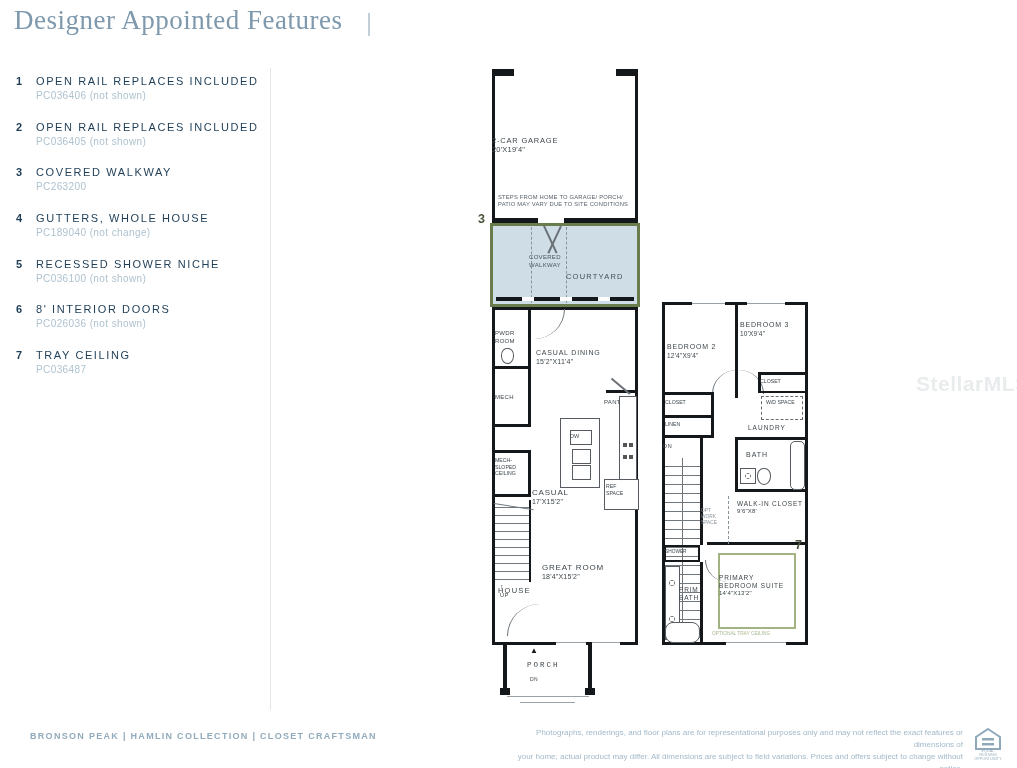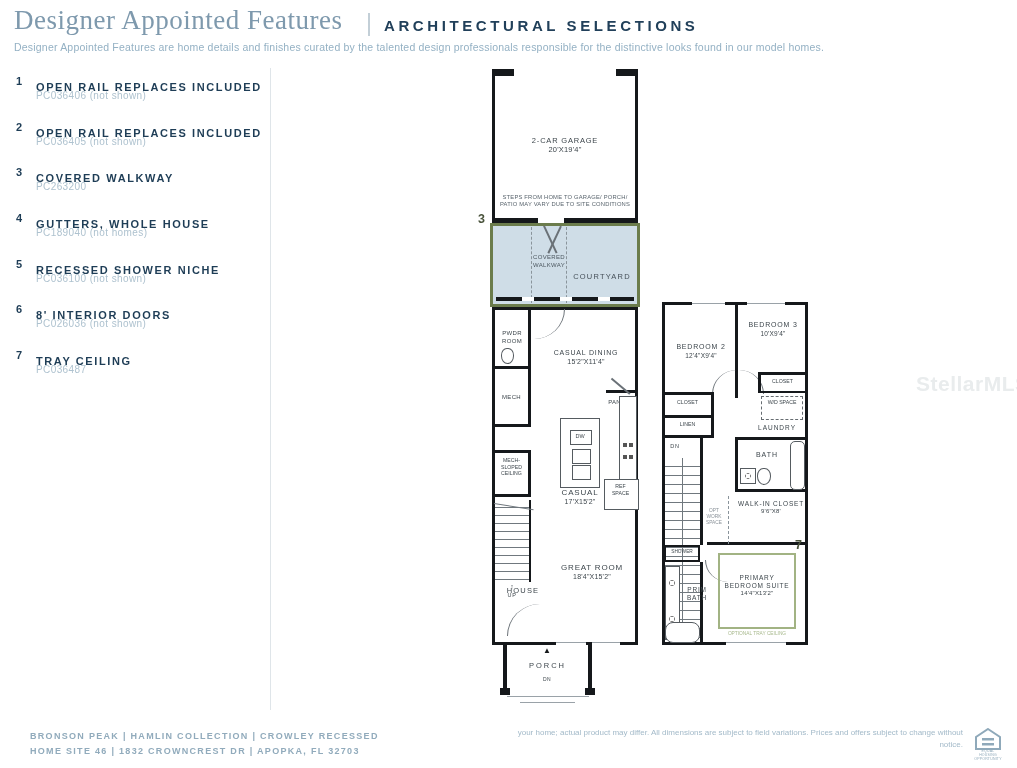"ARCHITECTURAL SELECTIONS" div.h-arch { html: <div>ARCHITECTURAL SELECTIONS</div> -> none }
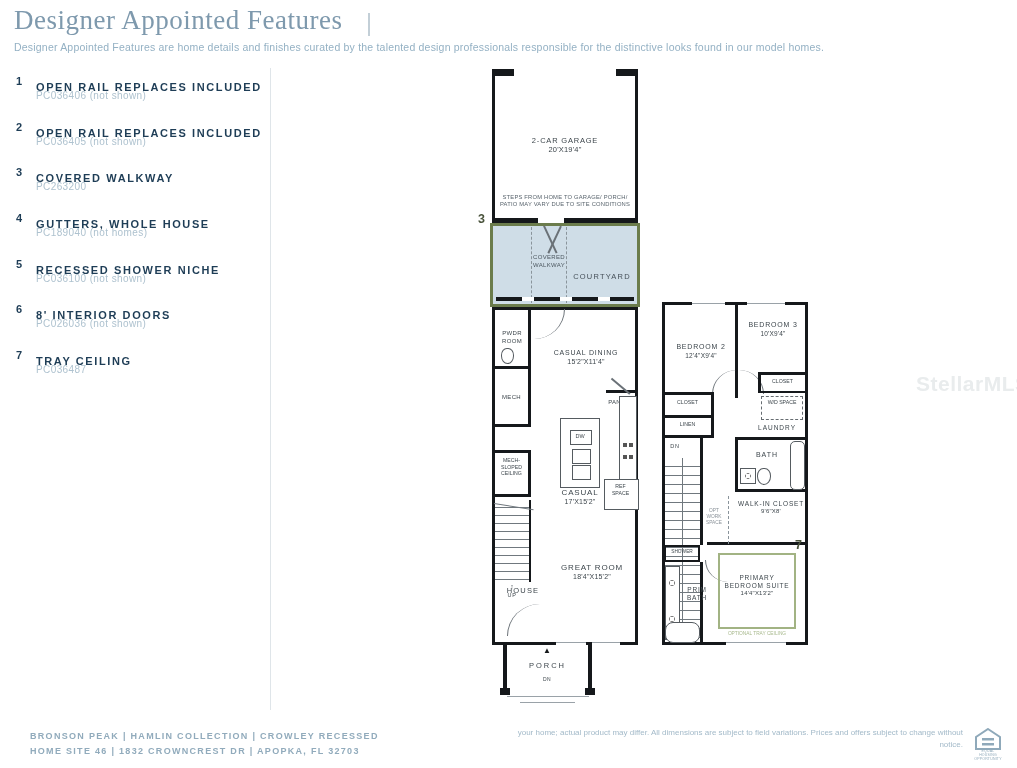"Designer Appointed Features are home" div.h-desc { html: <div>Designer Appointed Features are home details and finishes curated by the talented design professionals responsible for the distinctive looks found in our model homes.</div> -> none }
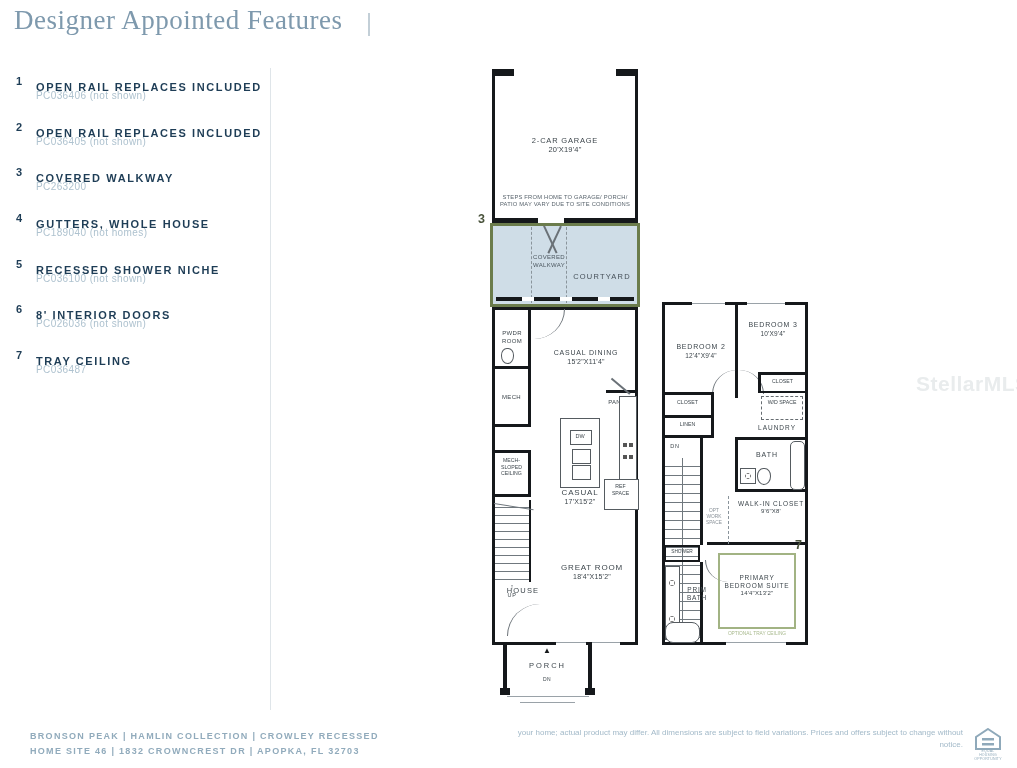"OPEN RAIL REPLACES INCLUDED" .feat .tit { font-weight: bold -> normal; top: 9px -> 3px }
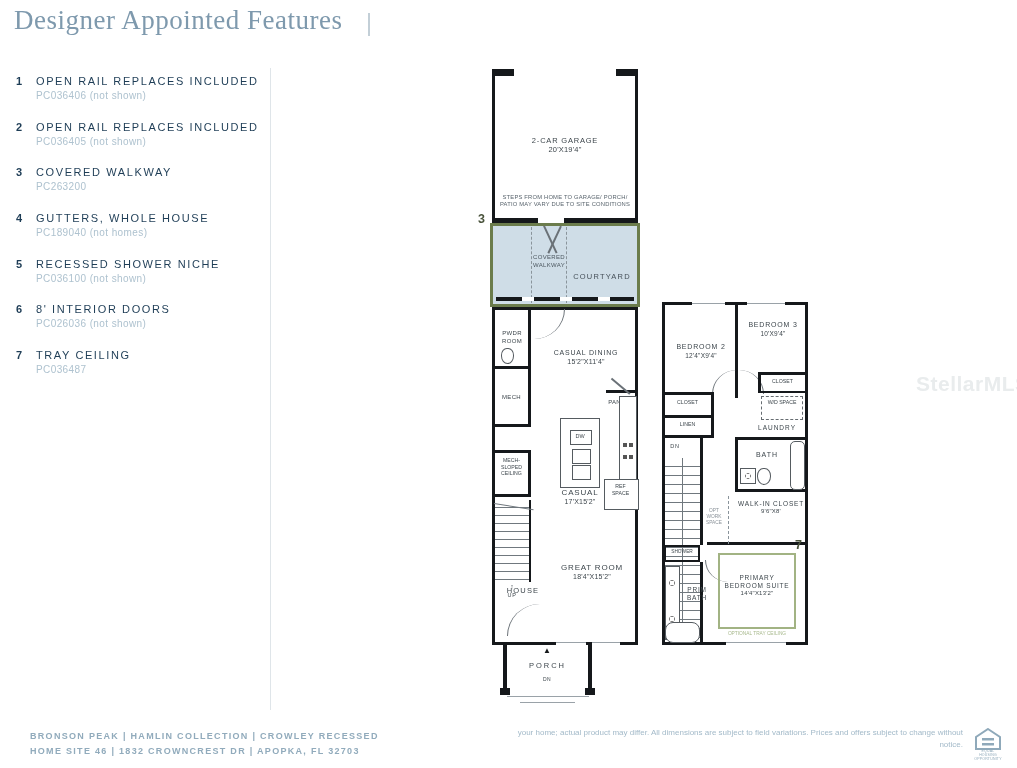"2-CAR GARAGE" .lbl { text-align: center -> none }
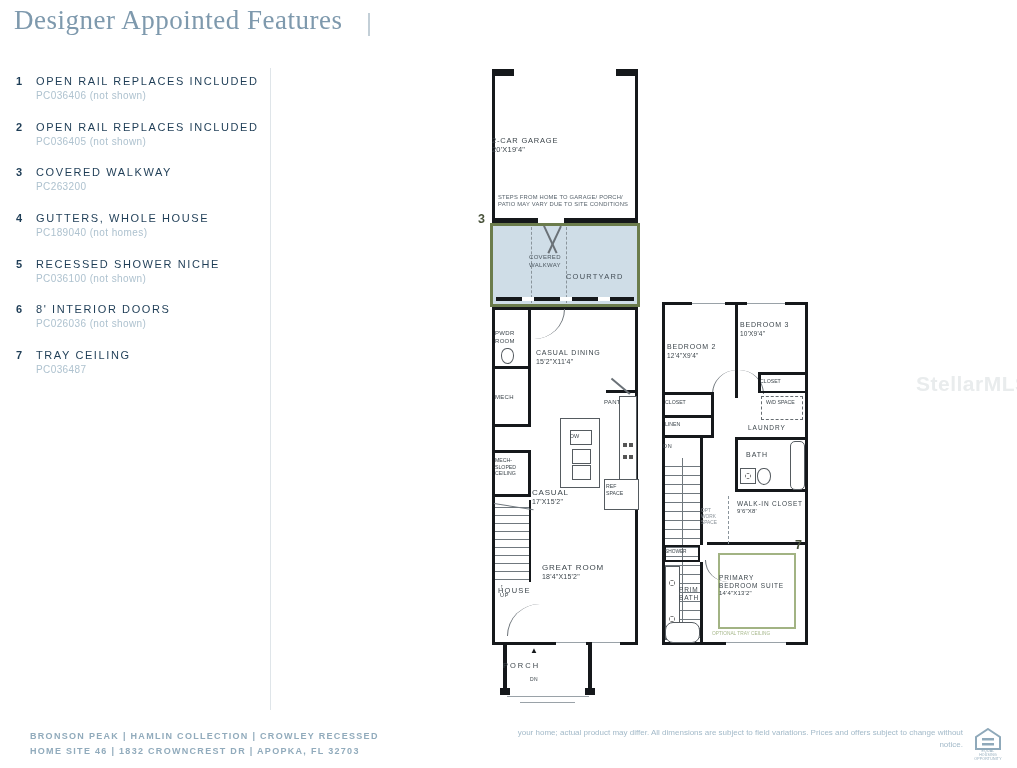"PC189040 (not homes)" span.code { text: homes -> change }
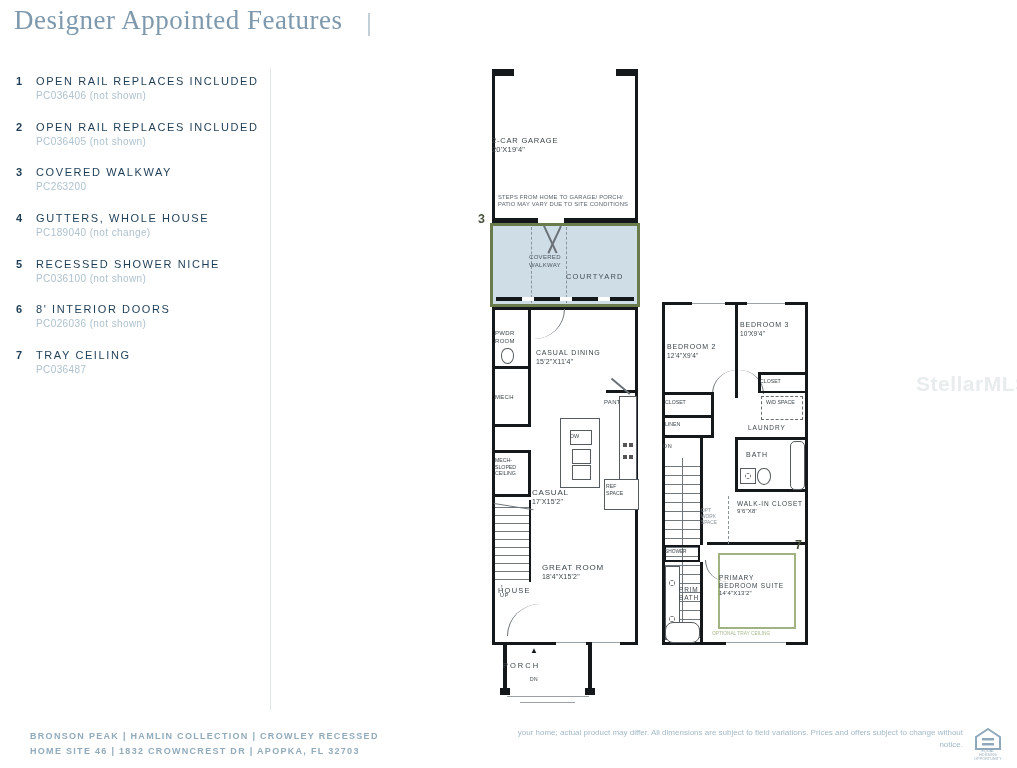"PORCH" div.lbl { font-family: none -> Liberation Mono, monospace; left: 503px -> 527px }
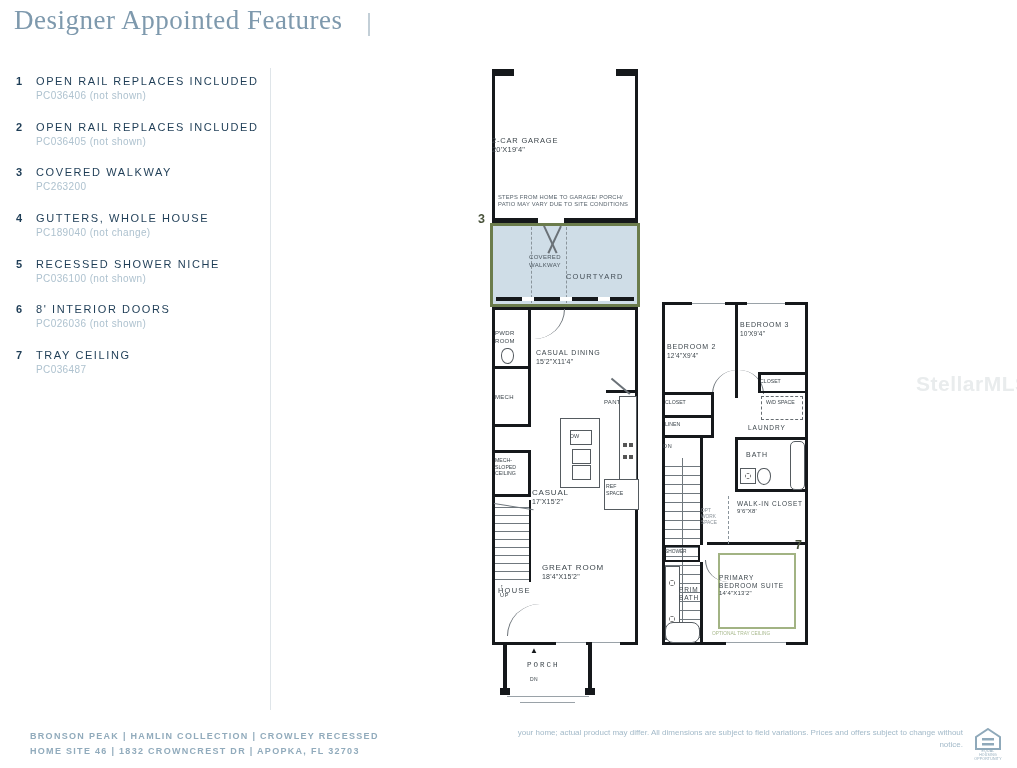"BRONSON PEAK | HAMLIN COLLECTION" div { text: CROWLEY RECESSED -> CLOSET CRAFTSMAN }
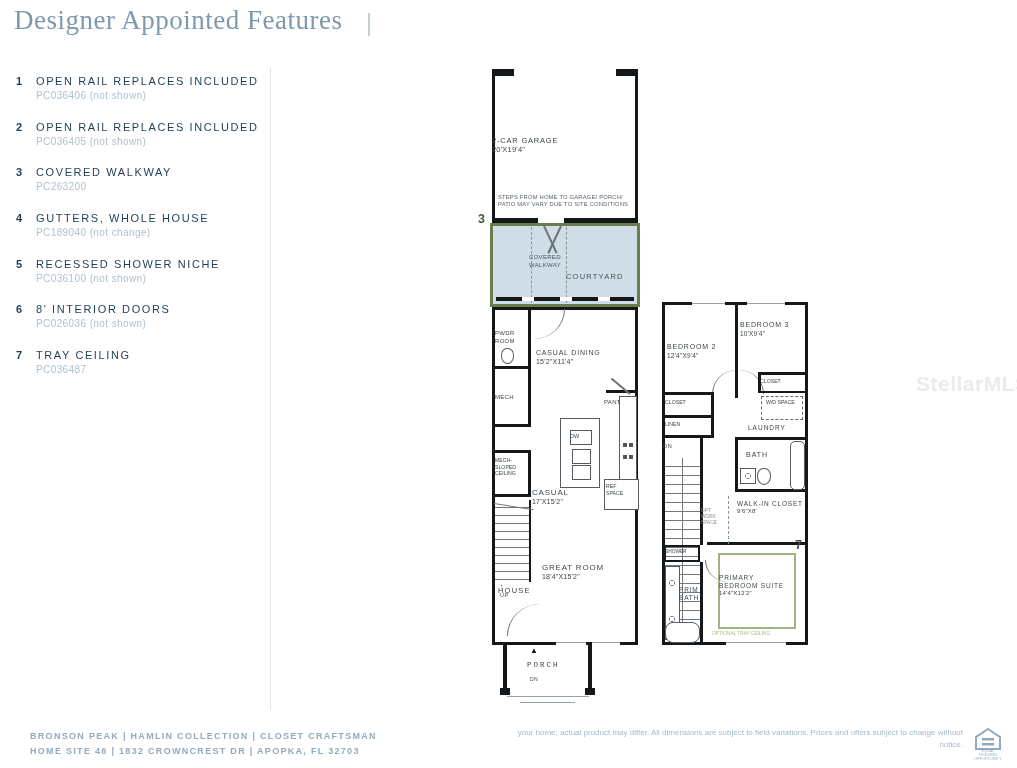"Photographs, renderings, and floor plans" div { html: none -> <div>Photographs, renderings, and floor plans are for representational purposes only and may not reflect the exact features or dimensions of</div> }
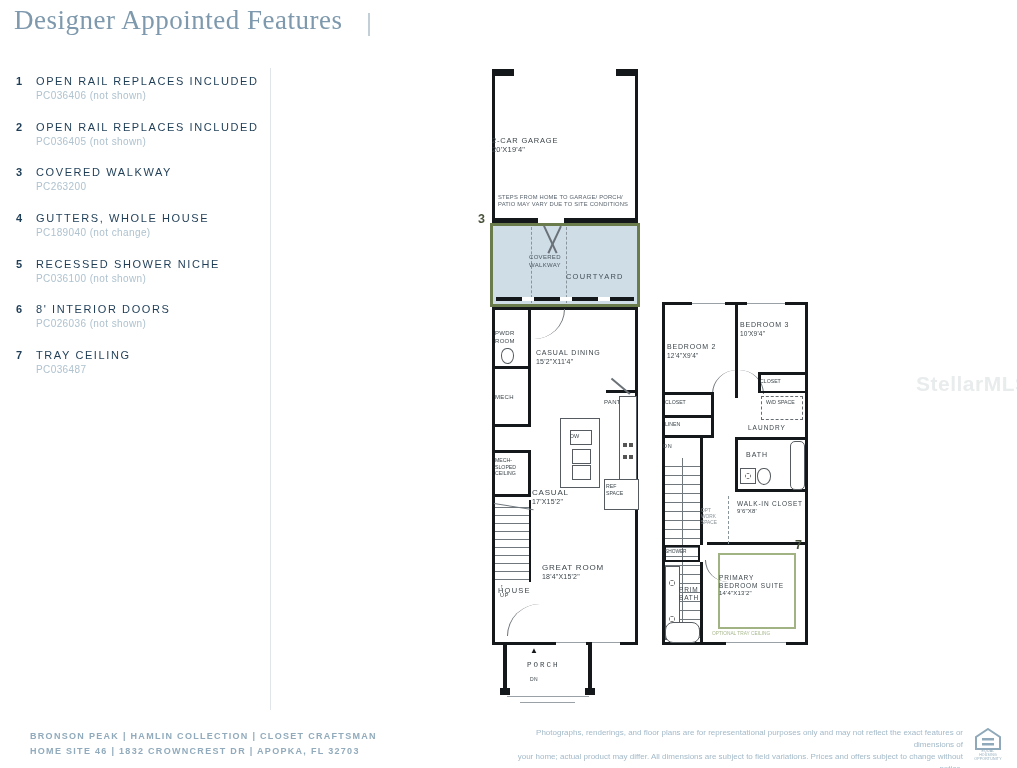"HOME SITE 46 | 1832" div { html: <div>HOME SITE 46 | 1832 CROWNCREST DR | APOPKA, FL 32703</div> -> none }
